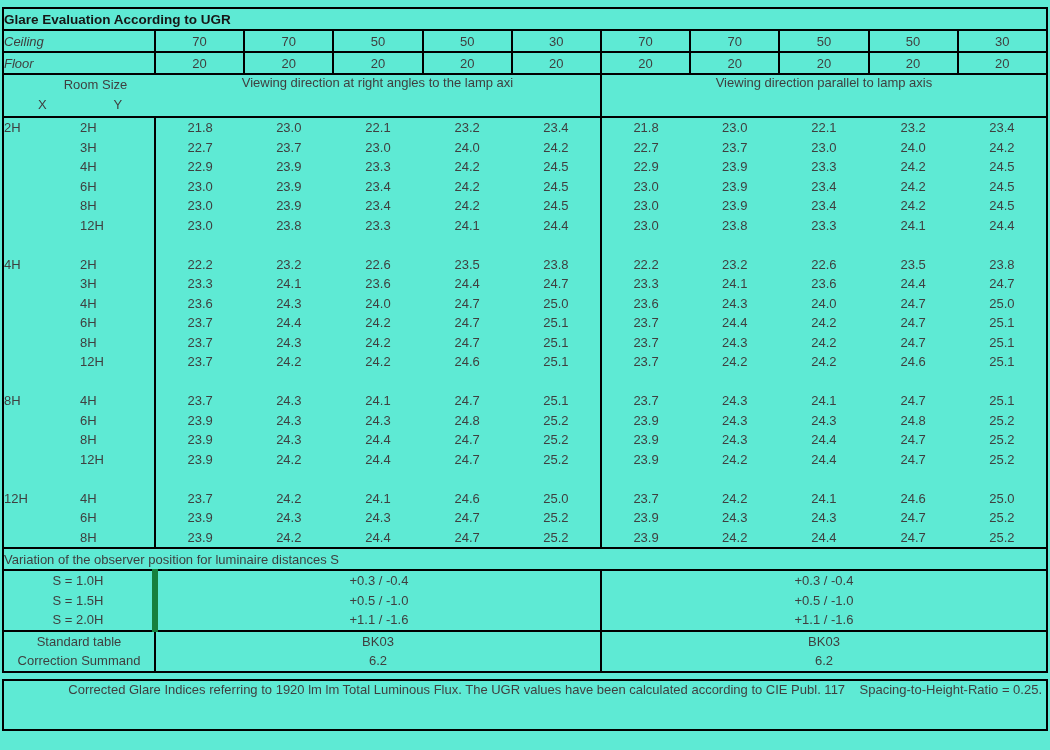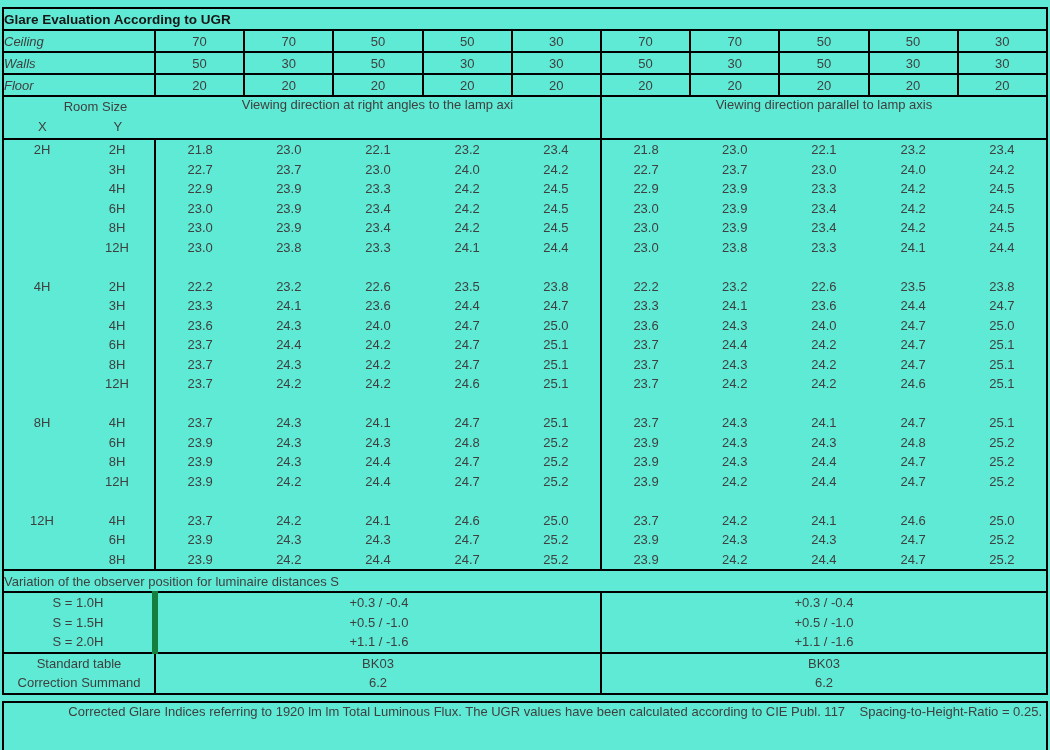"Walls" tr.surface-row { html: <tr> <td>Walls</td> <td>50</td> <td>30</td> <td>50</td> <td>30</td> <td>30</td> <td>50</td> <td>30</td> <td>50</td> <td>30</td> <td>30</td> </tr> -> none }
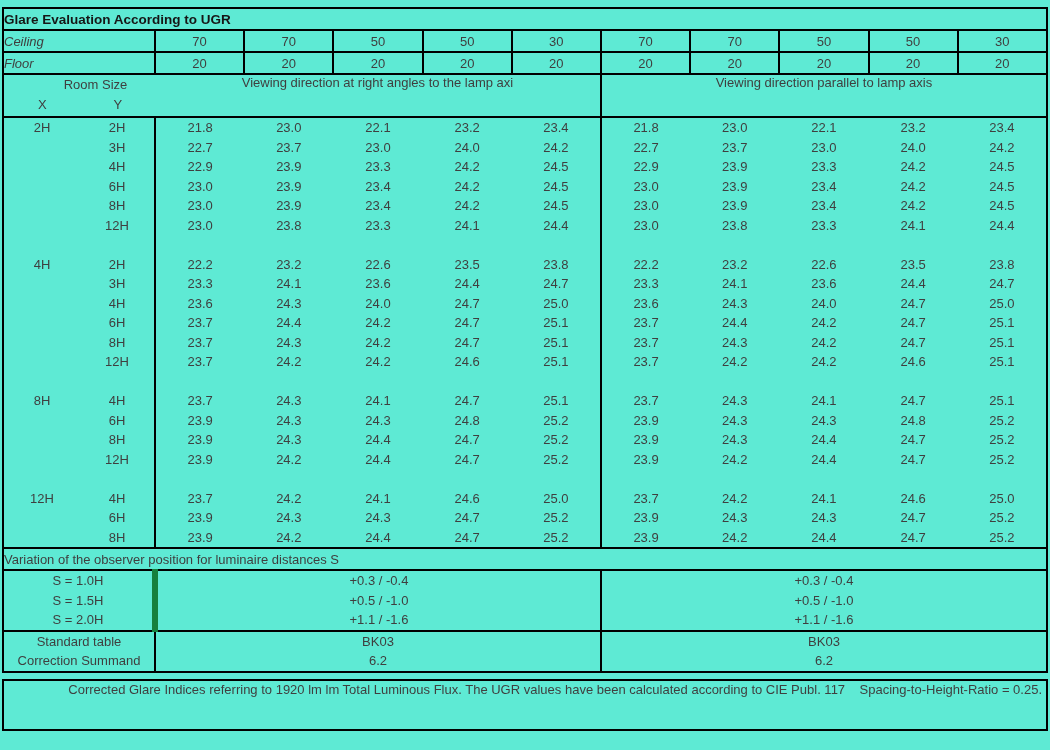"2H" .data-row .xcol,.data-row .ycol { text-align: center -> none }
